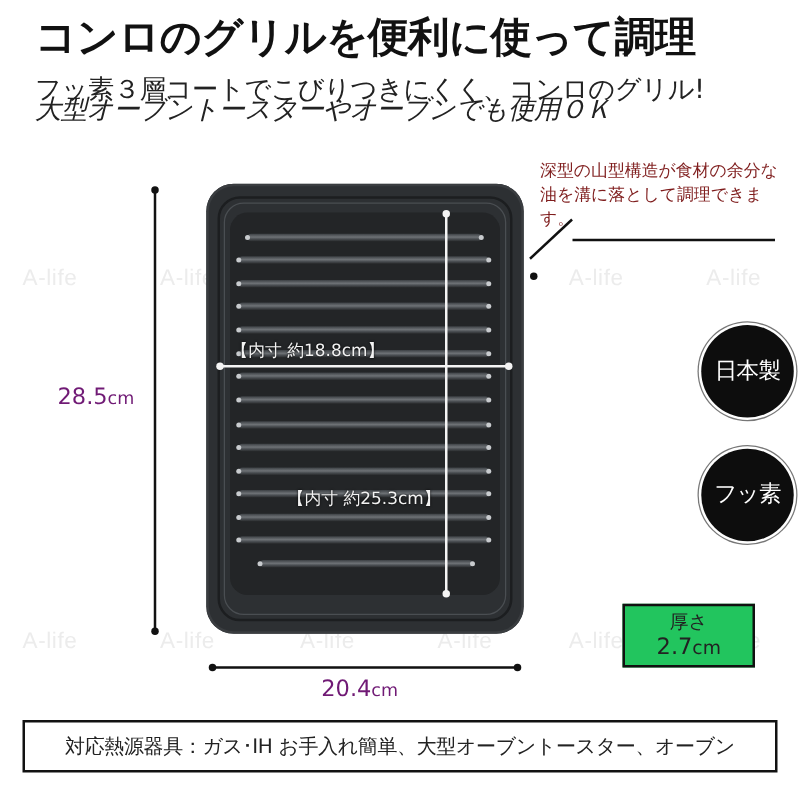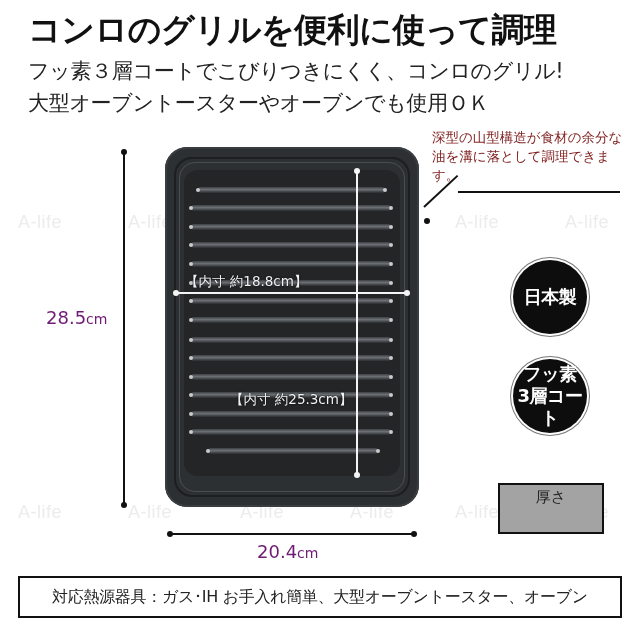"大型オーブントースターやオーブンでも使用ＯＫ" .sub2 { font-style: none -> italic; top: 90px -> 74px }
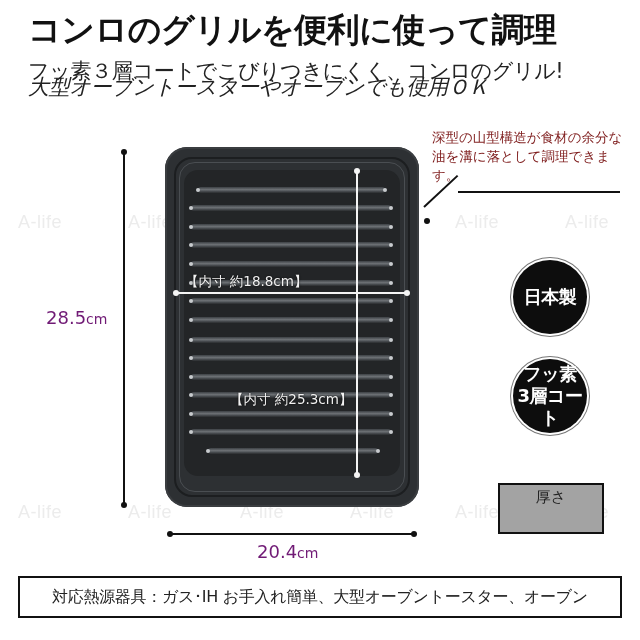"日本製" .badge { font-weight: bold -> normal; margin-left: none -> 48px }
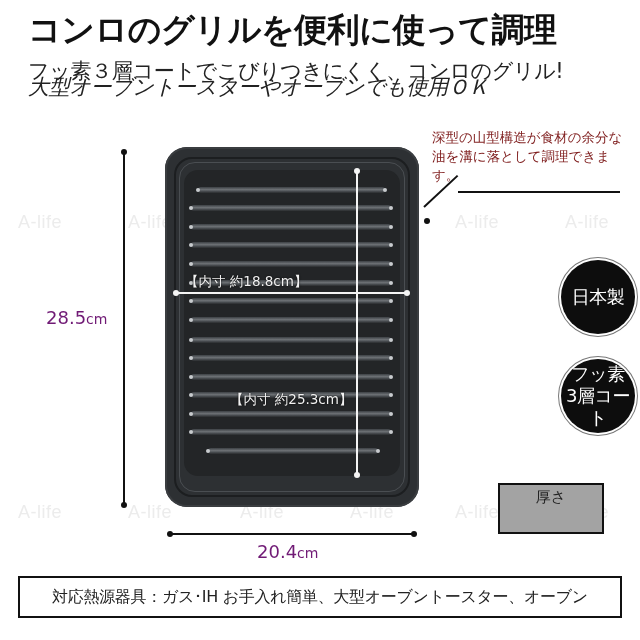"3層コート" div { html: <div>3層コート</div> -> none }
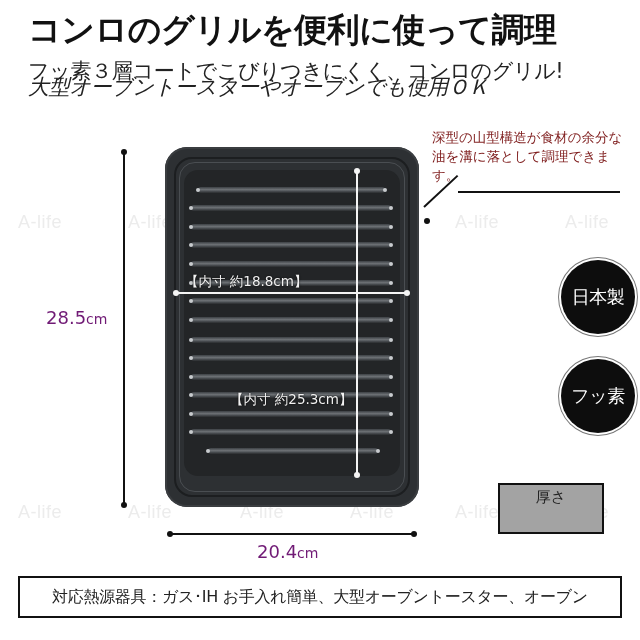"厚さ" .thick-box { background: #a3a3a3 -> #22c55e }
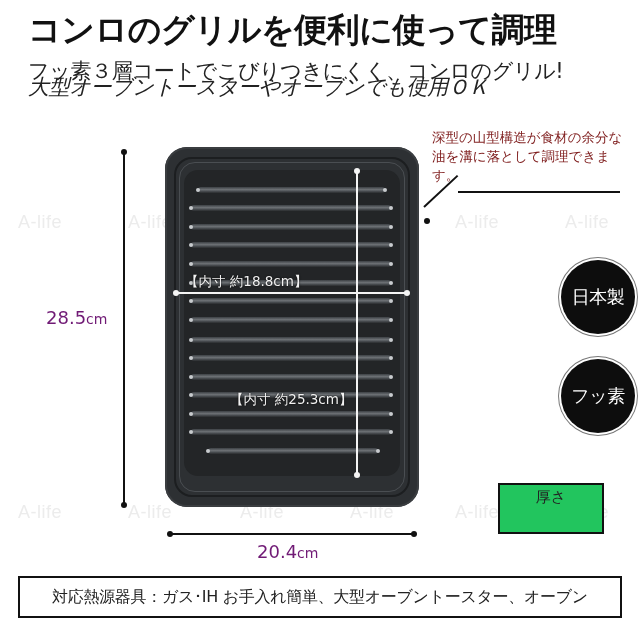"2.7cm" div.l2 { html: none -> <div><span>2.7</span><span>cm</span></div> }
